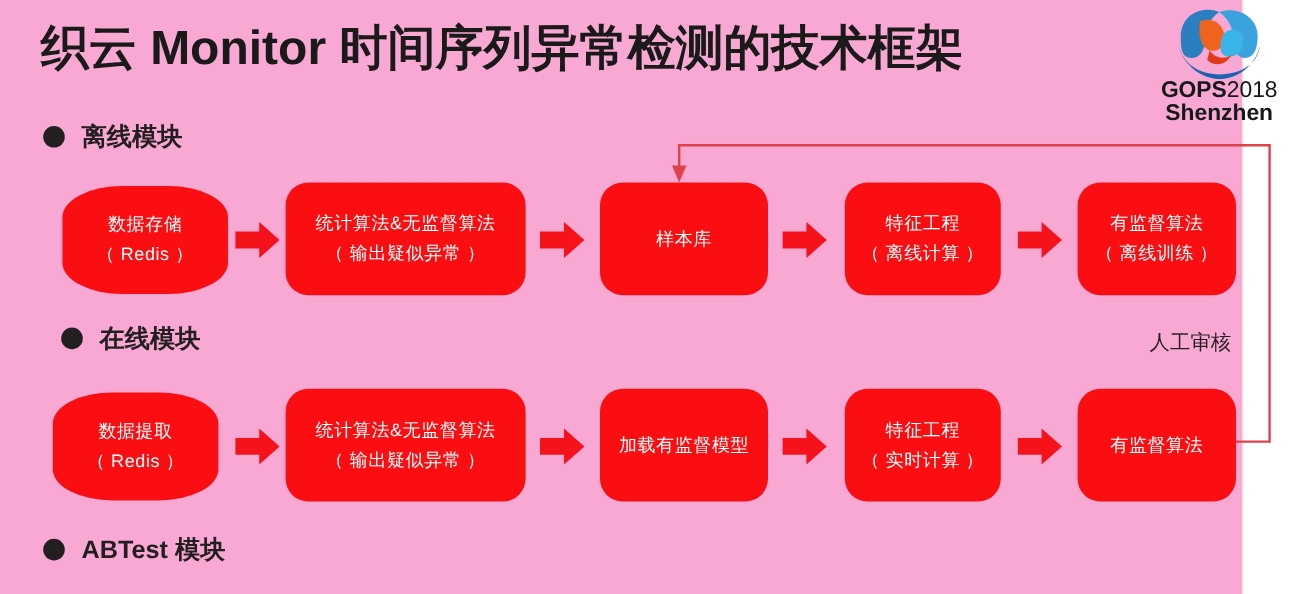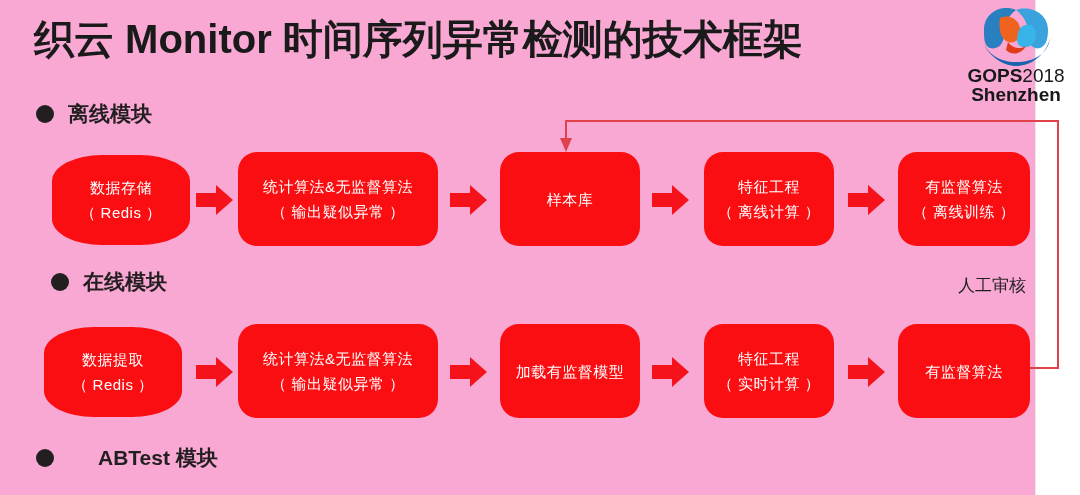"ABTest 模块" #sec-abtest { gap: 30px -> none }
